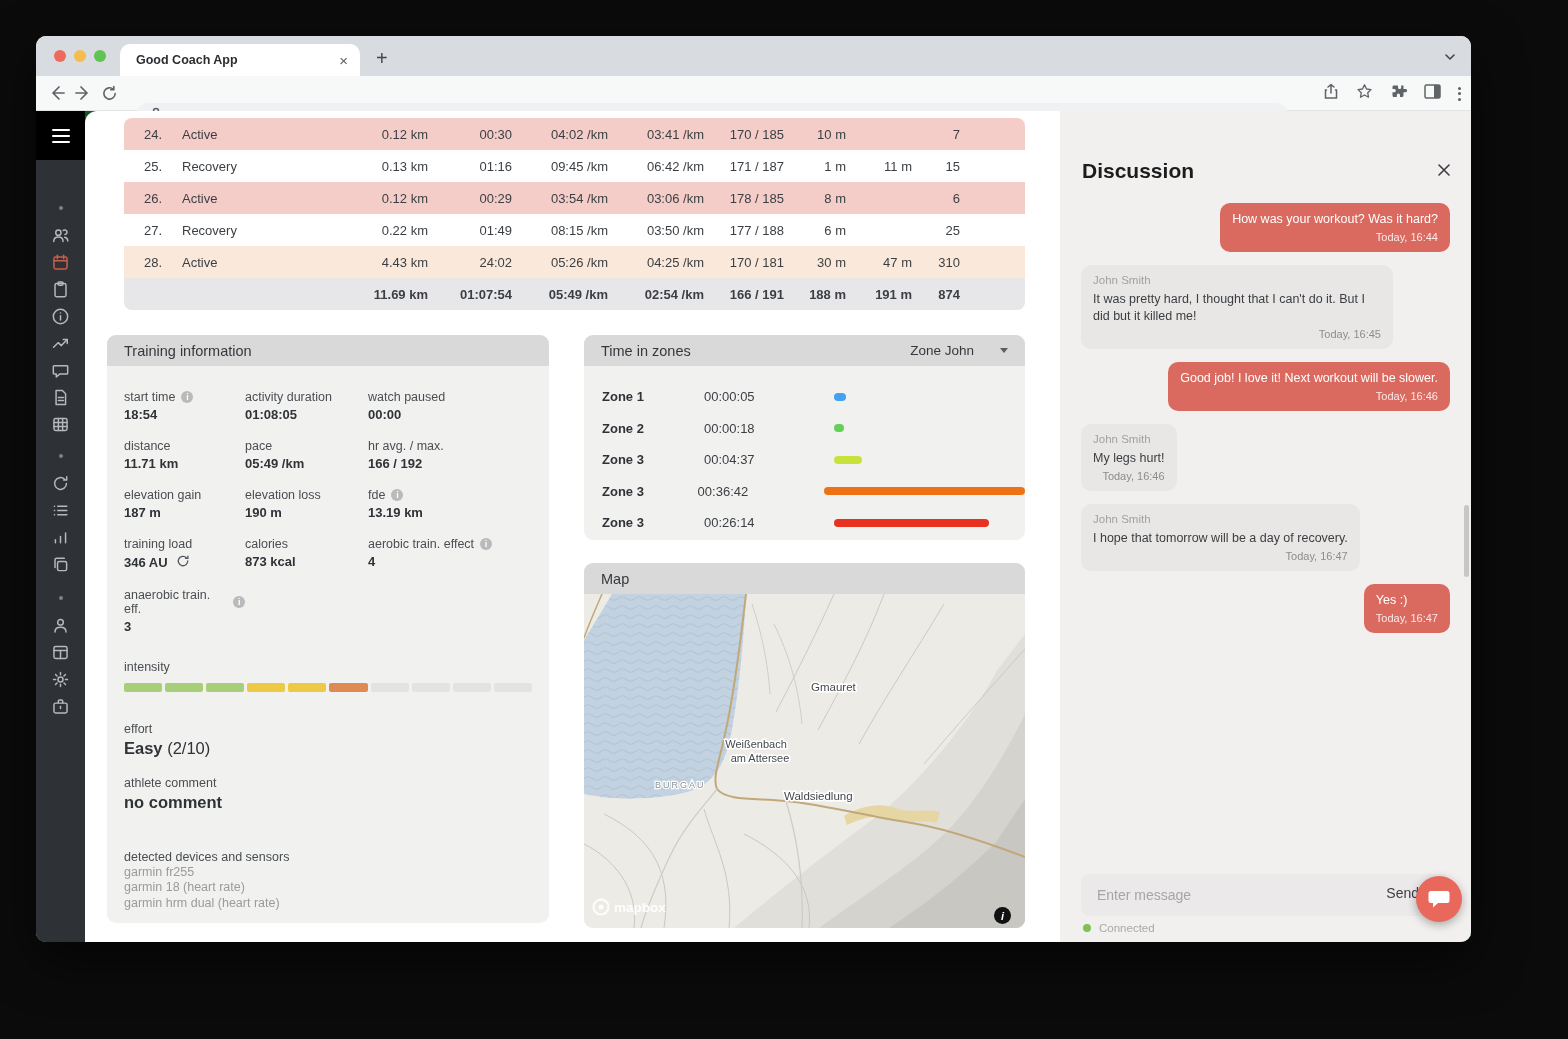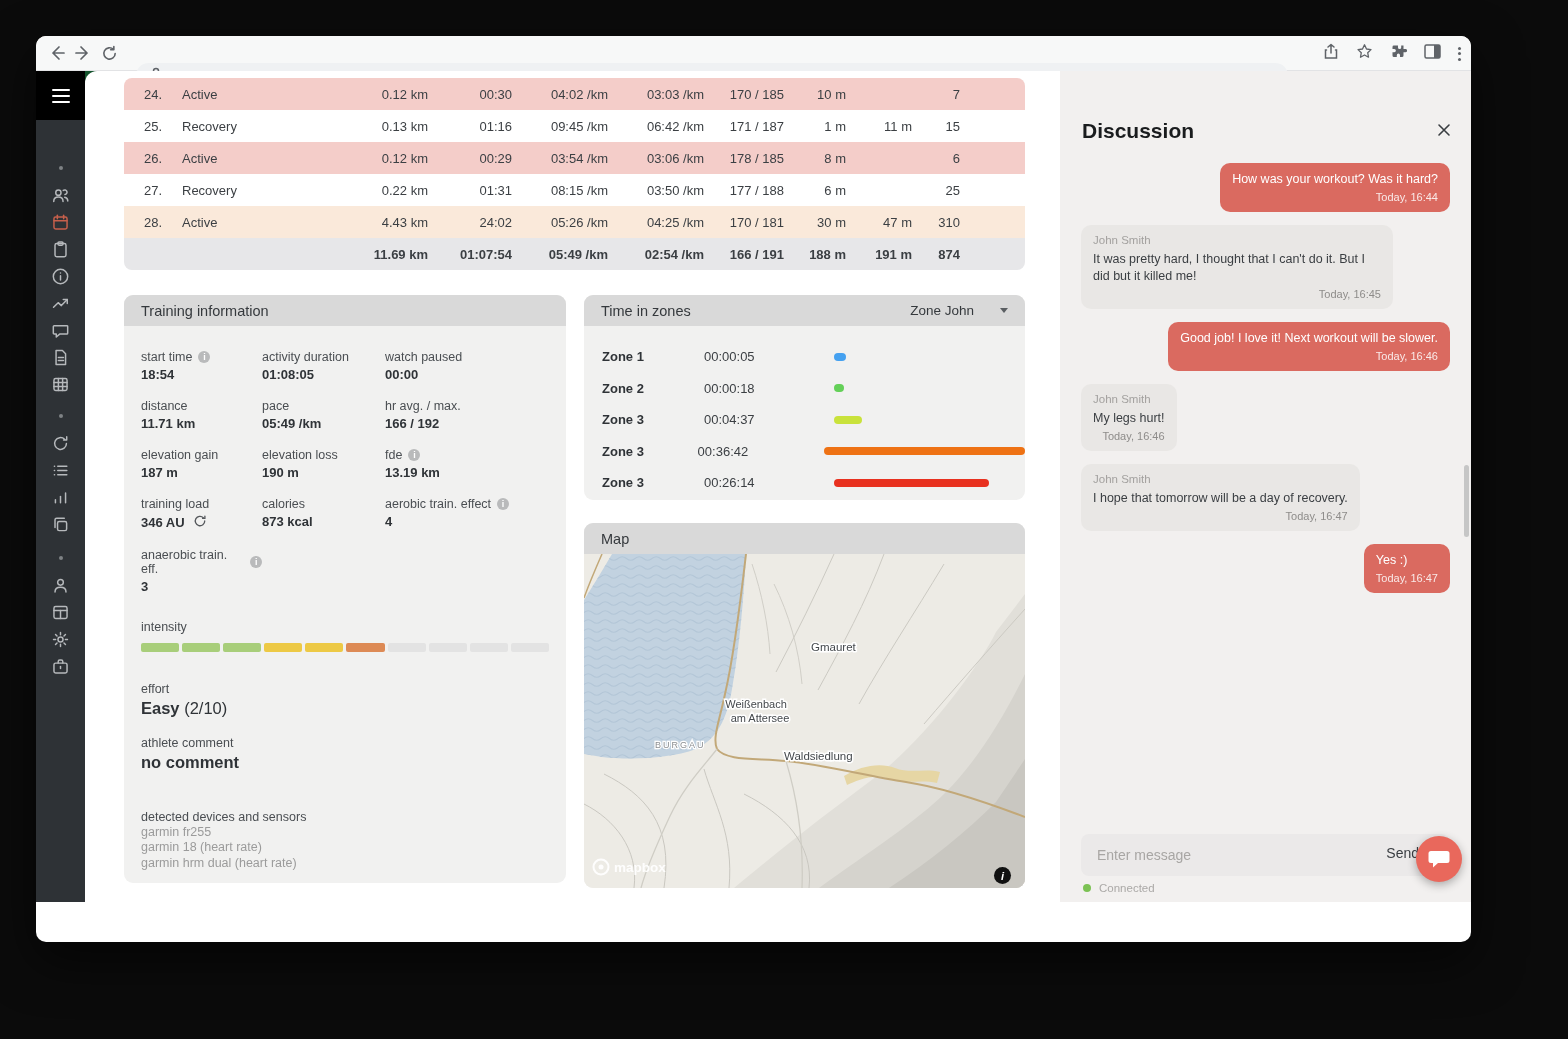"Good Coach App" div.tabstrip { html: none -> <div> <div> <span></span> <span></span> <span></span> </div> <div> <span>Good Coach App</span> <span>×</span> </div> <span>+</span> <span> <svg> <polyline></polyline> </svg> </span> </div> }
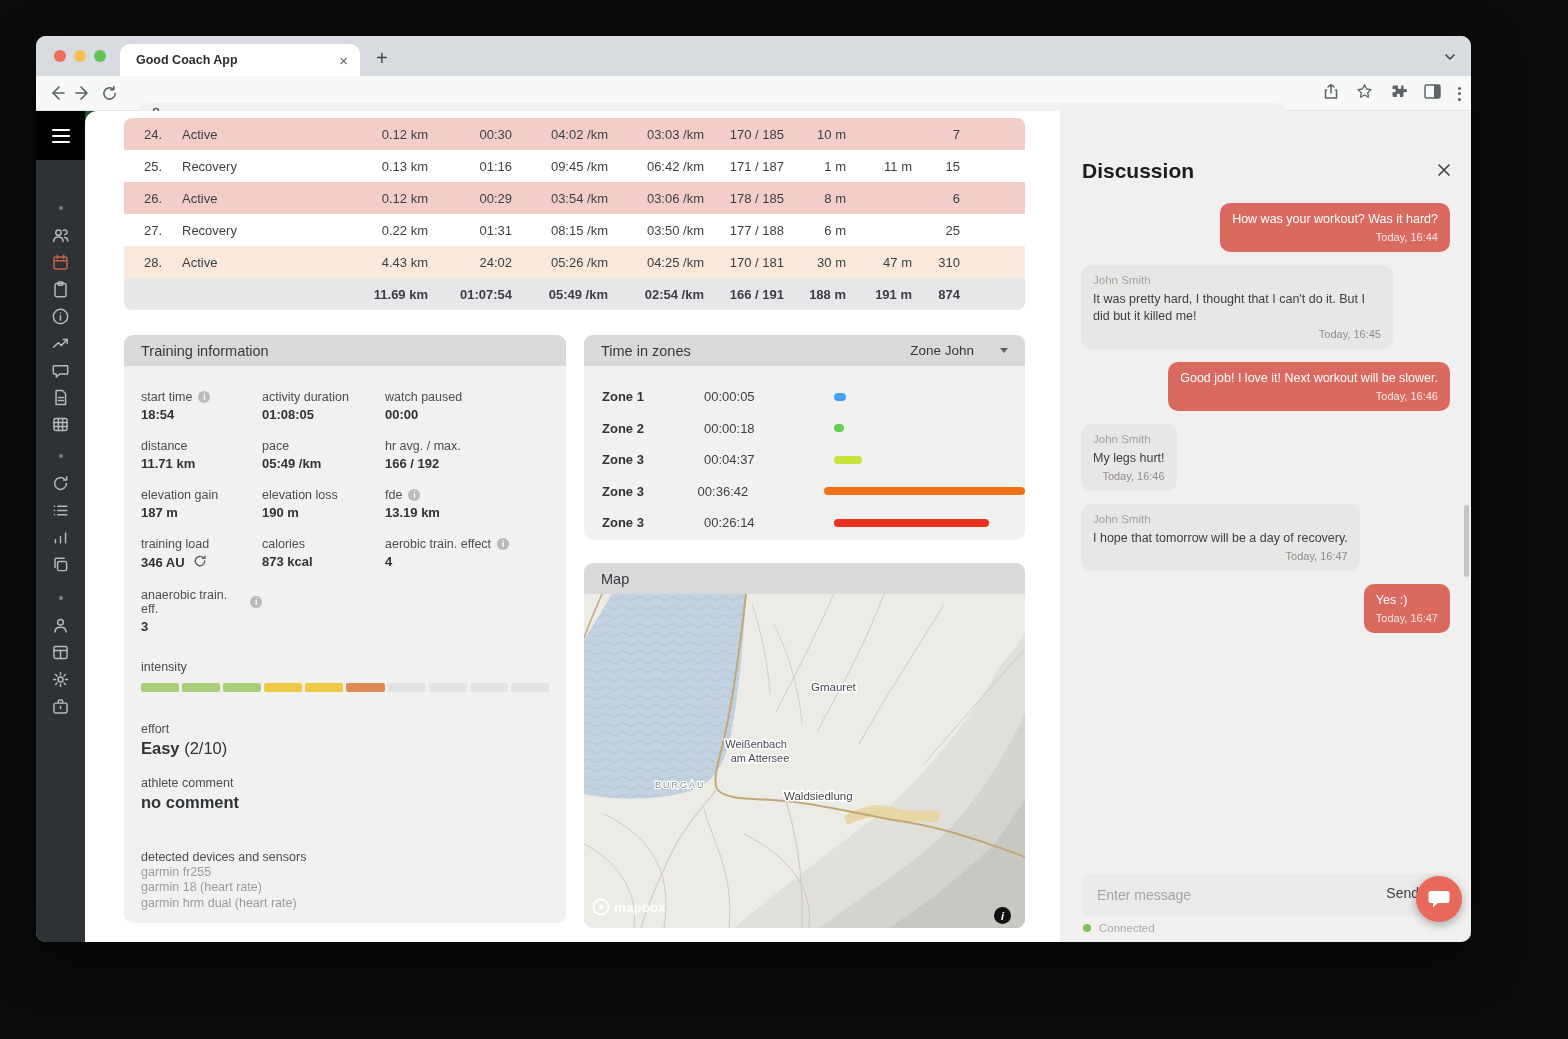"03:03 /km" div.tc { text: 03:03 -> 03:41 }
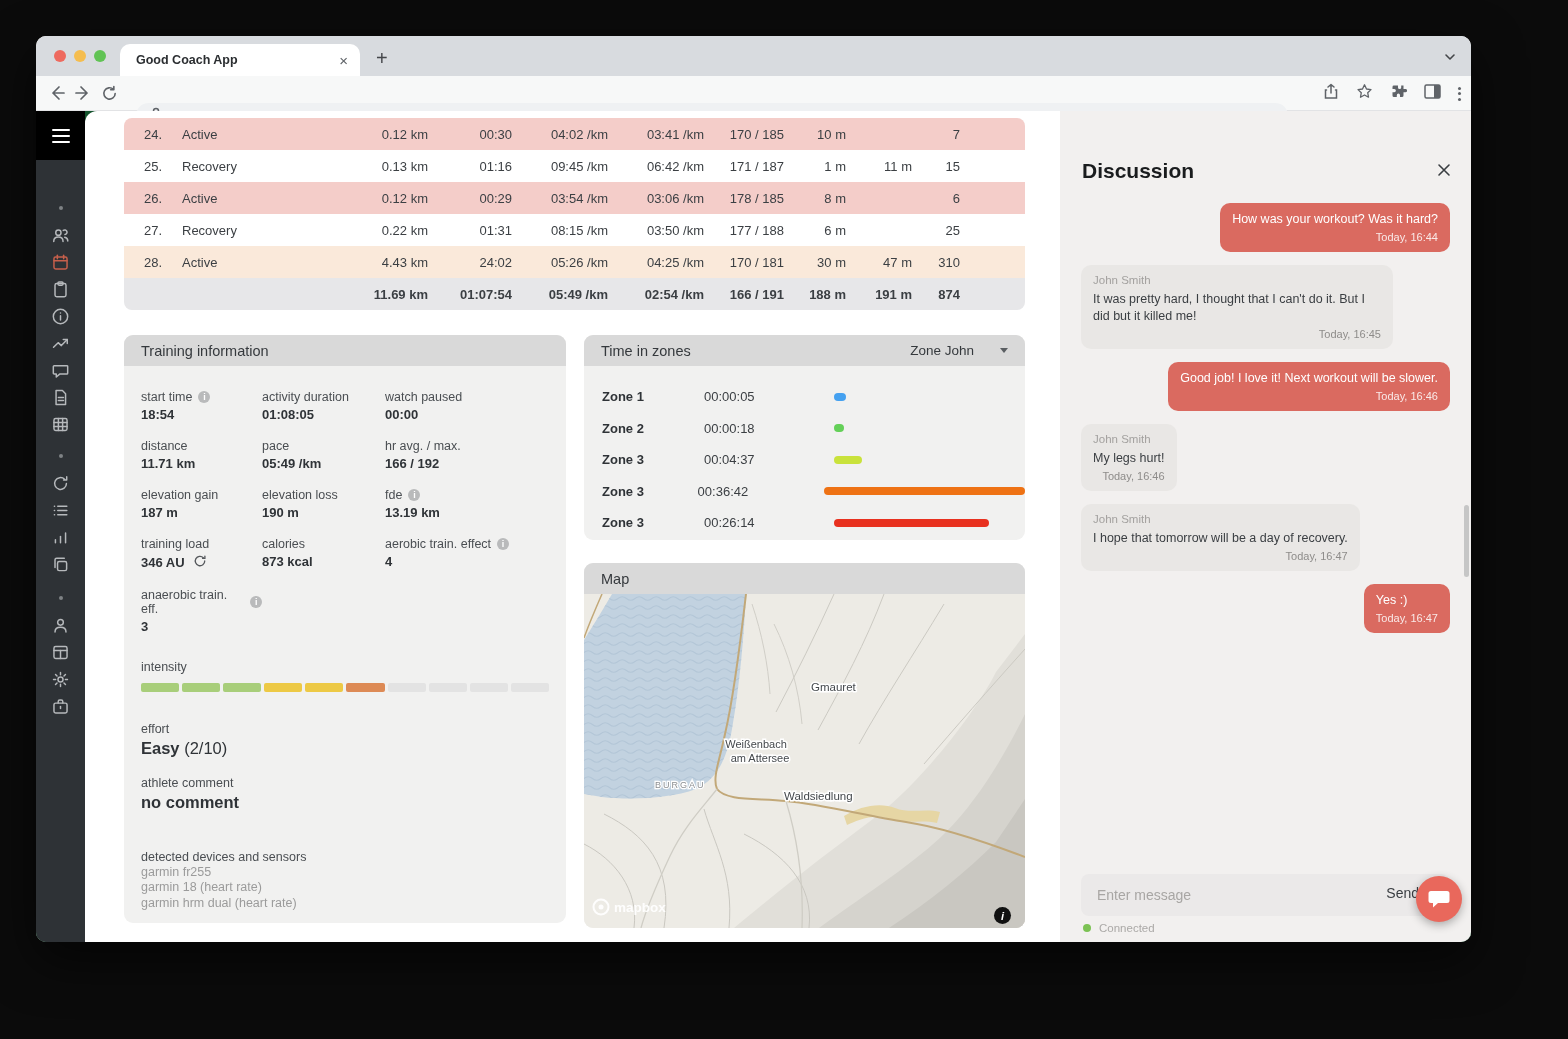"01:31" div.tc { text: 01:31 -> 01:49 }
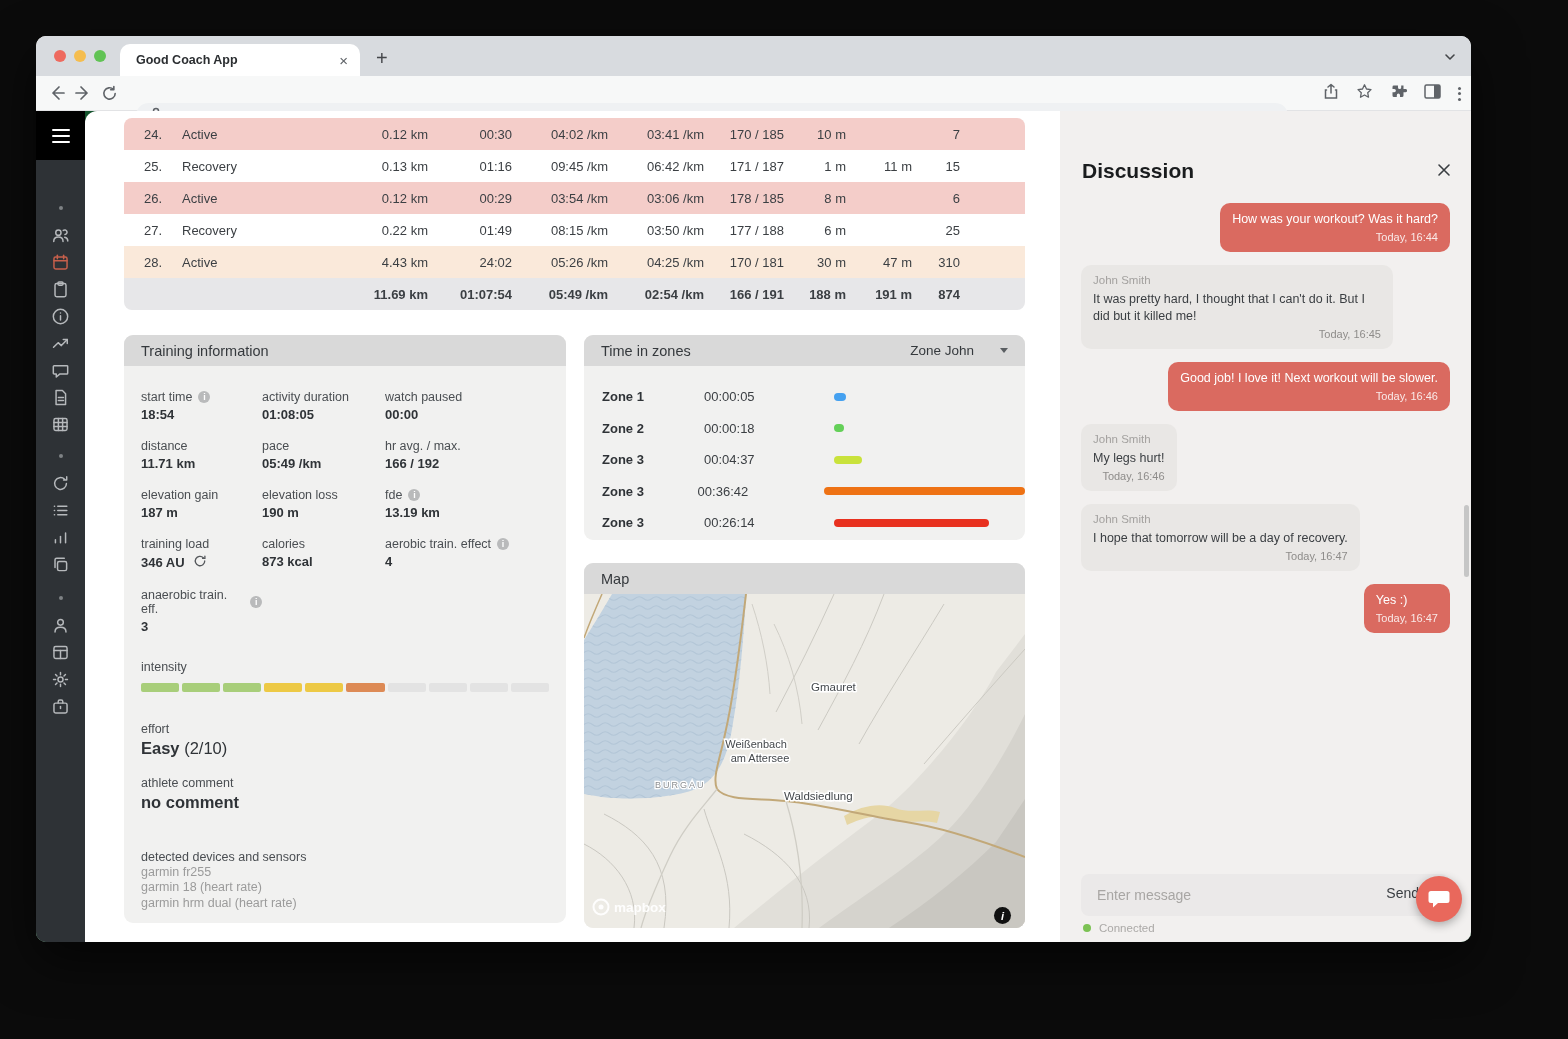"Training information" .ti-card { left: 39px -> 22px }
